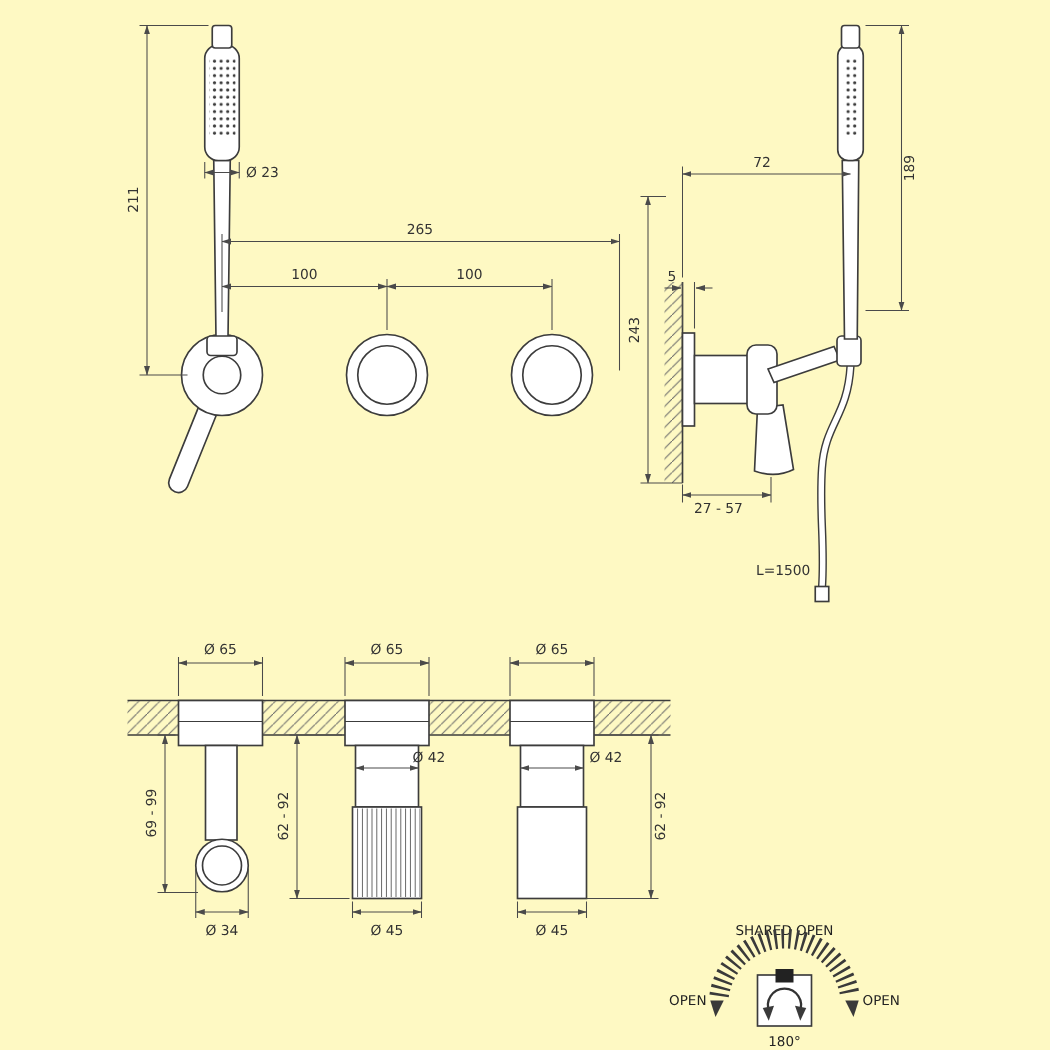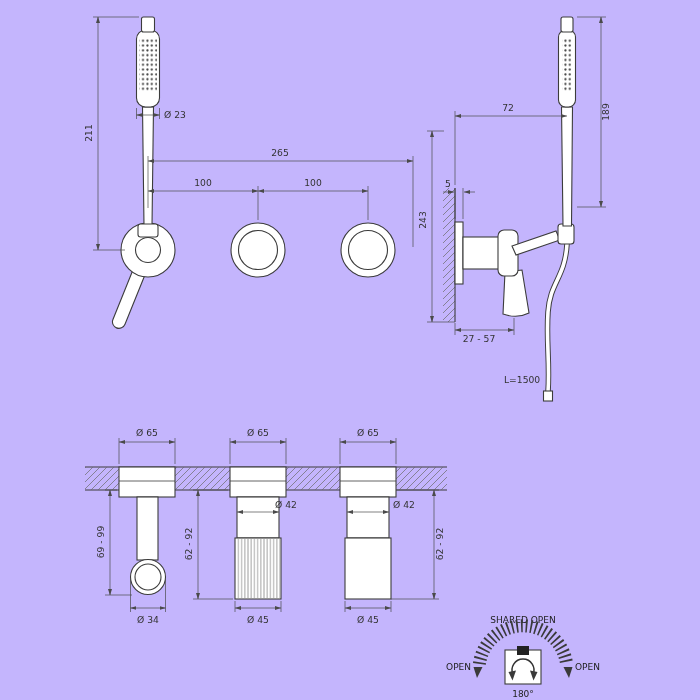"Ø 23" .canvas { background: #c4b5fd -> #fef9c3 }
